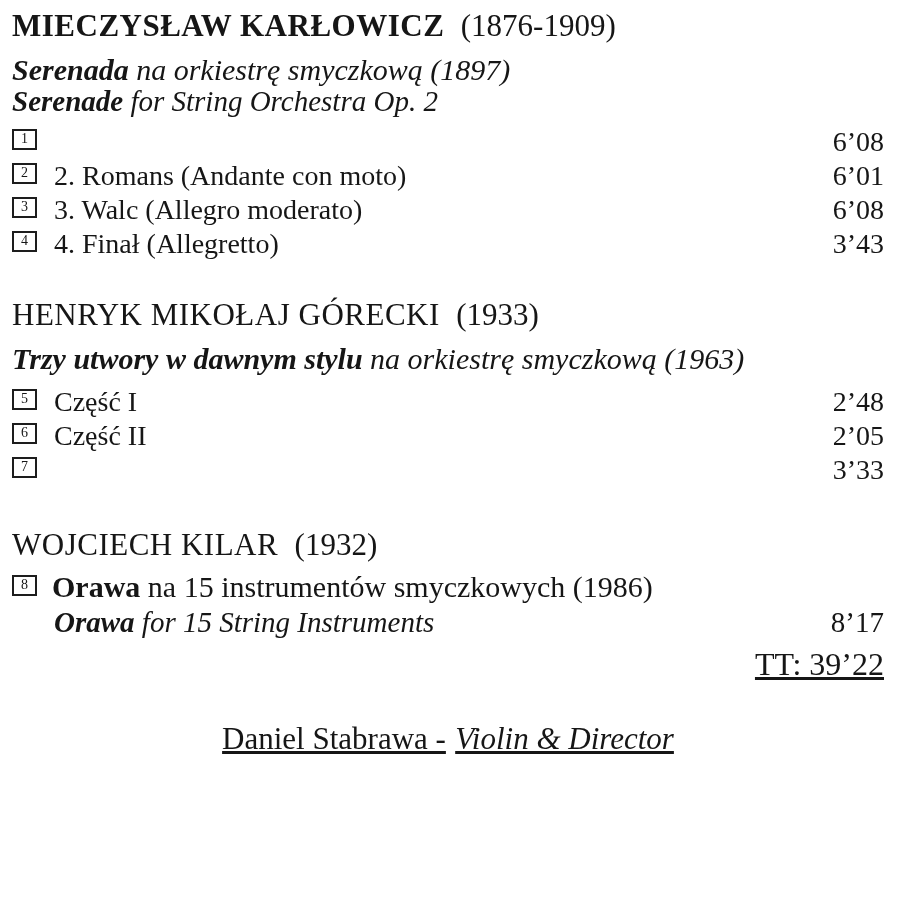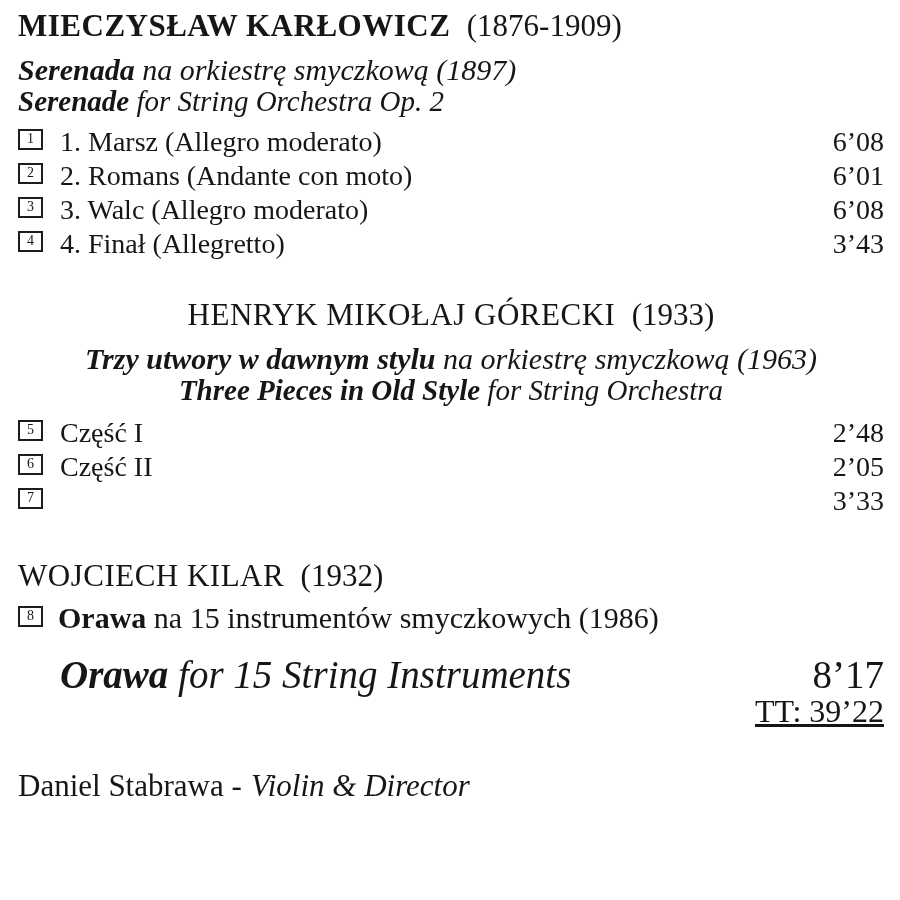"MIECZYSŁAW KARŁOWICZ (1876-1909)" .page { padding: 6px 16px 0 18px -> 6px 16px 0 12px }
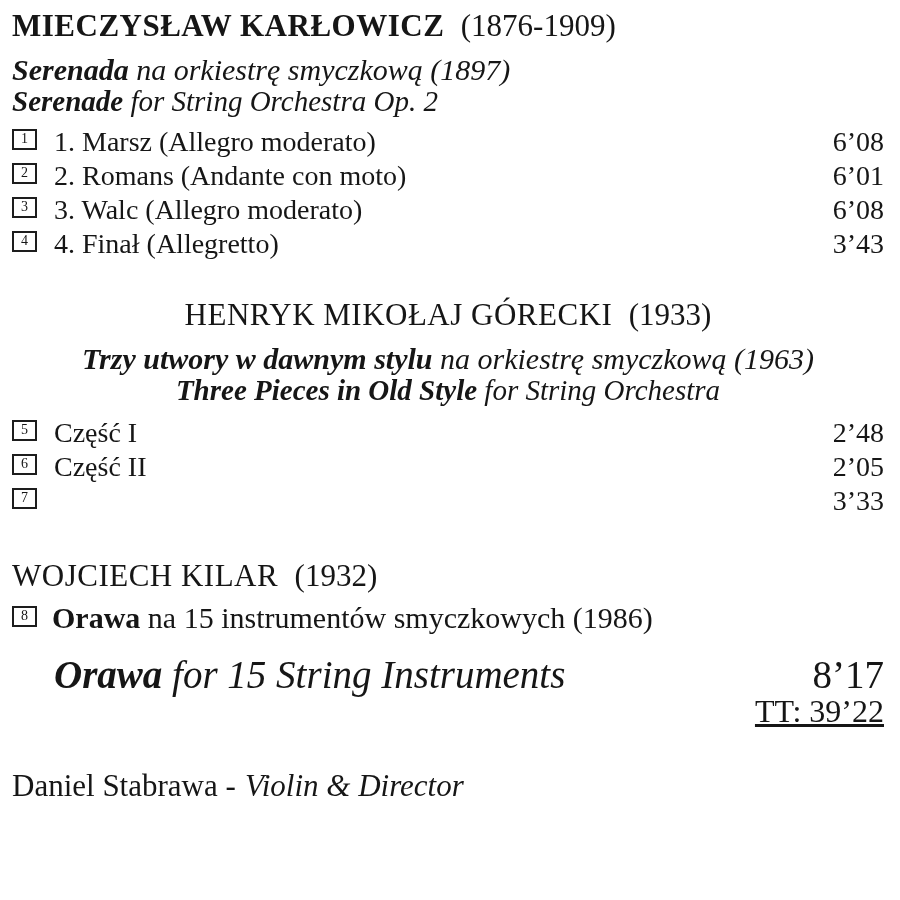"1. Marsz (Allegro moderato)" span.track-label { html: <span>1. Marsz (Allegro moderato)</span> -> none }
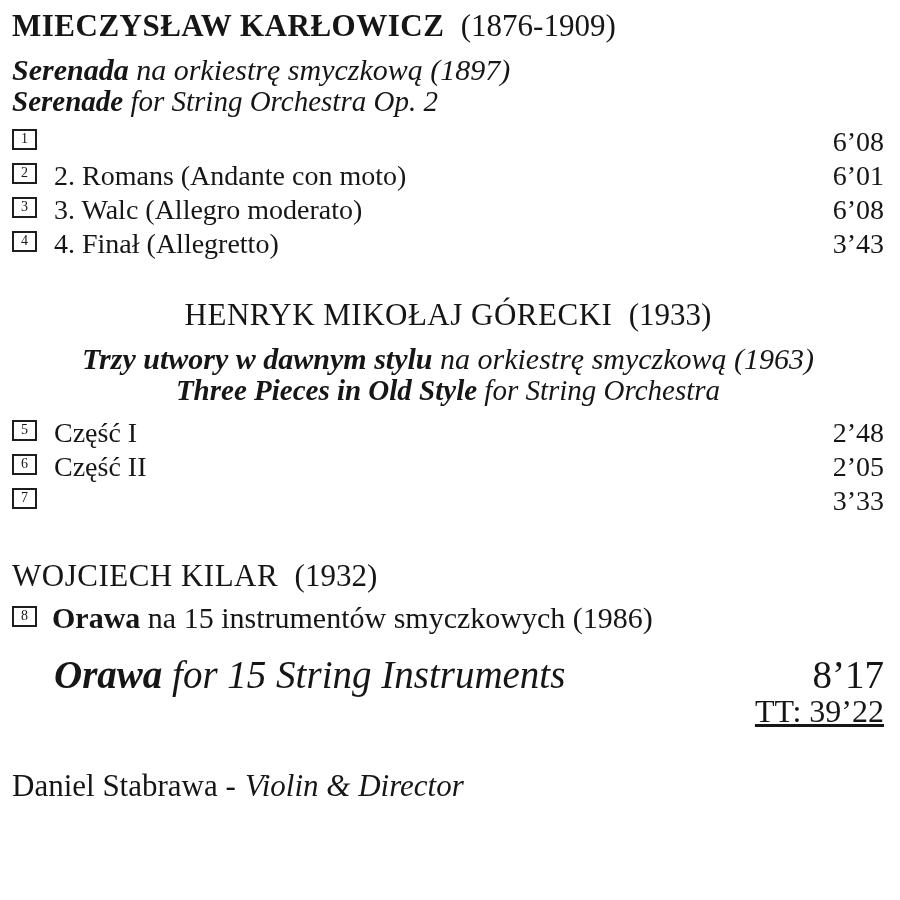"HENRYK MIKOŁAJ GÓRECKI (1933)" .section-2 { text-align: center -> none }
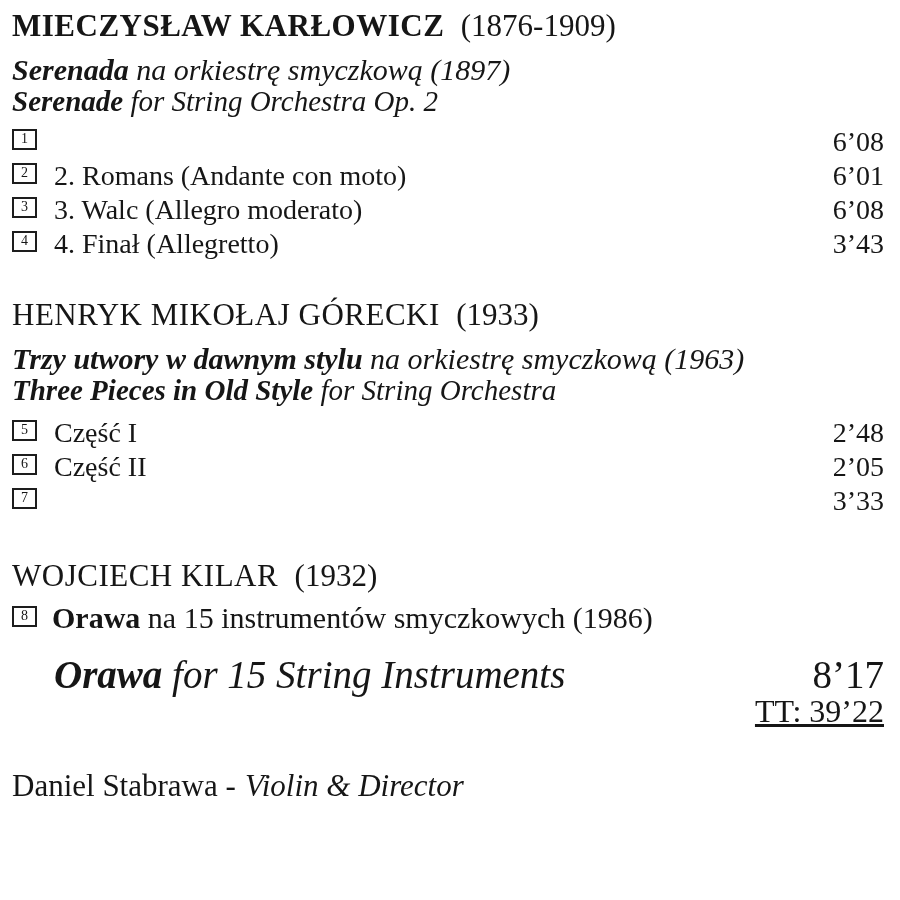"Three Pieces in Old Style" div.work-en { html: <div> <span>Three Pieces in Old Style</span><span> for String Orchestra</span> </div> -> none }
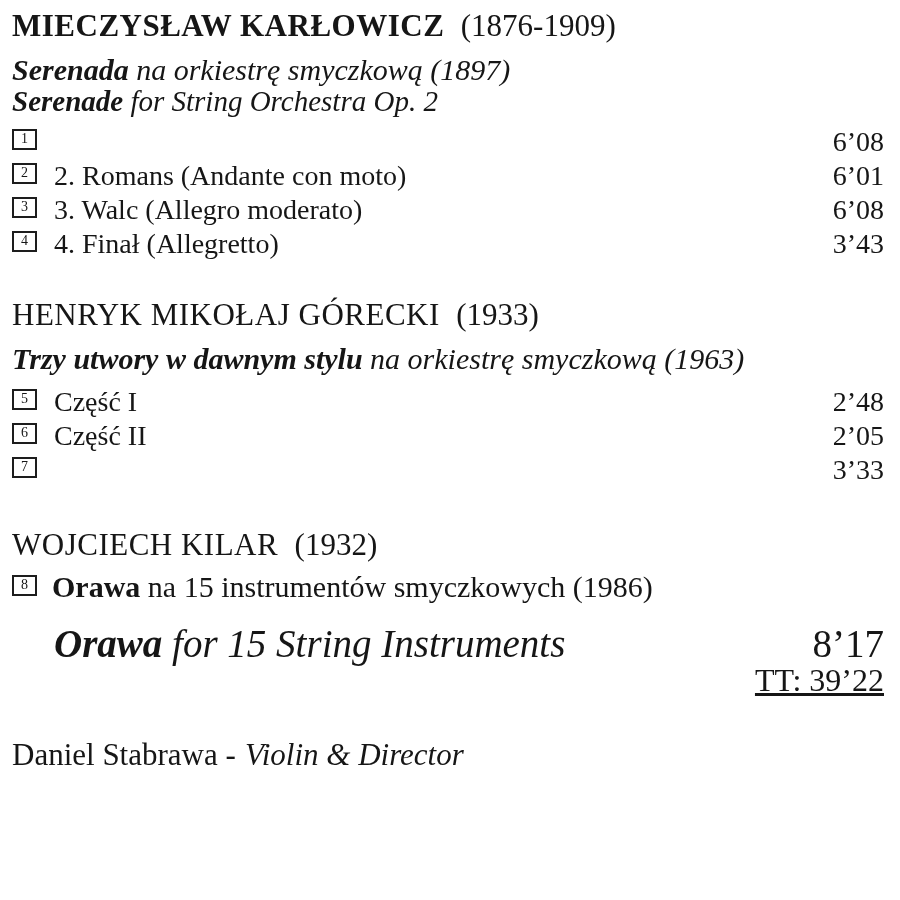"Orawa for 15 String Instruments" .kilar-line2 { align-items: flex-start -> flex-end; font-size: 39px -> 29px; margin-top: 16px -> none }
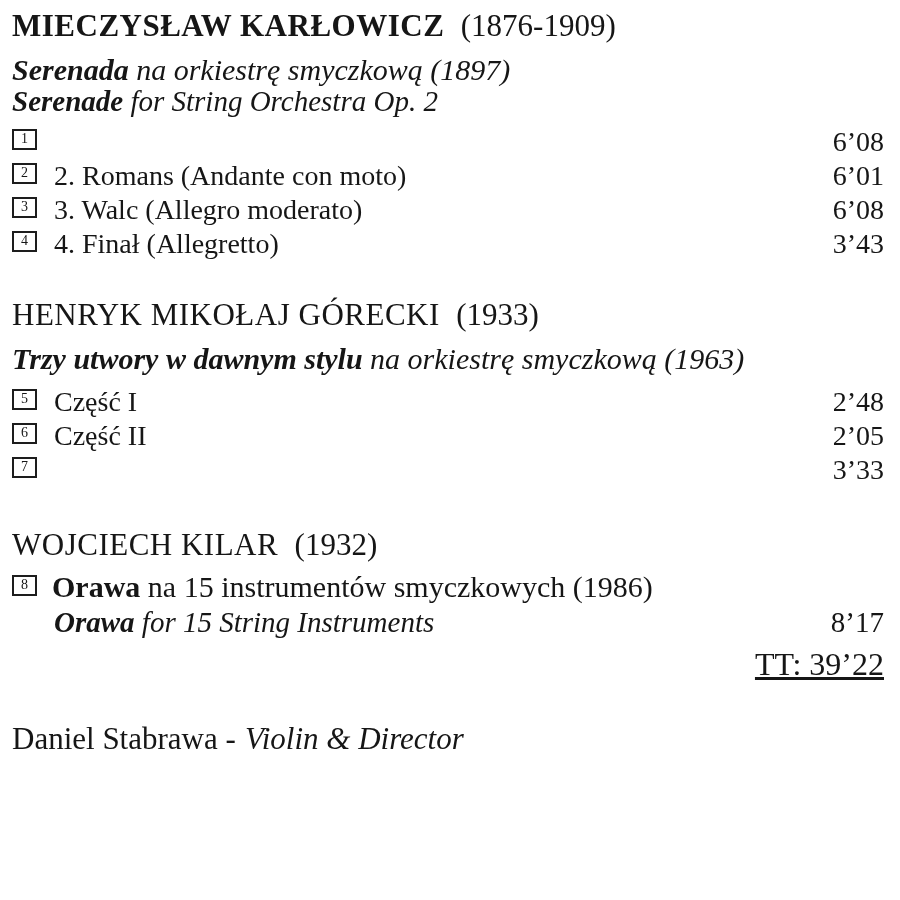"Daniel Stabrawa - Violin &" .credit-line { text-align: left -> center; text-decoration: none -> underline }
